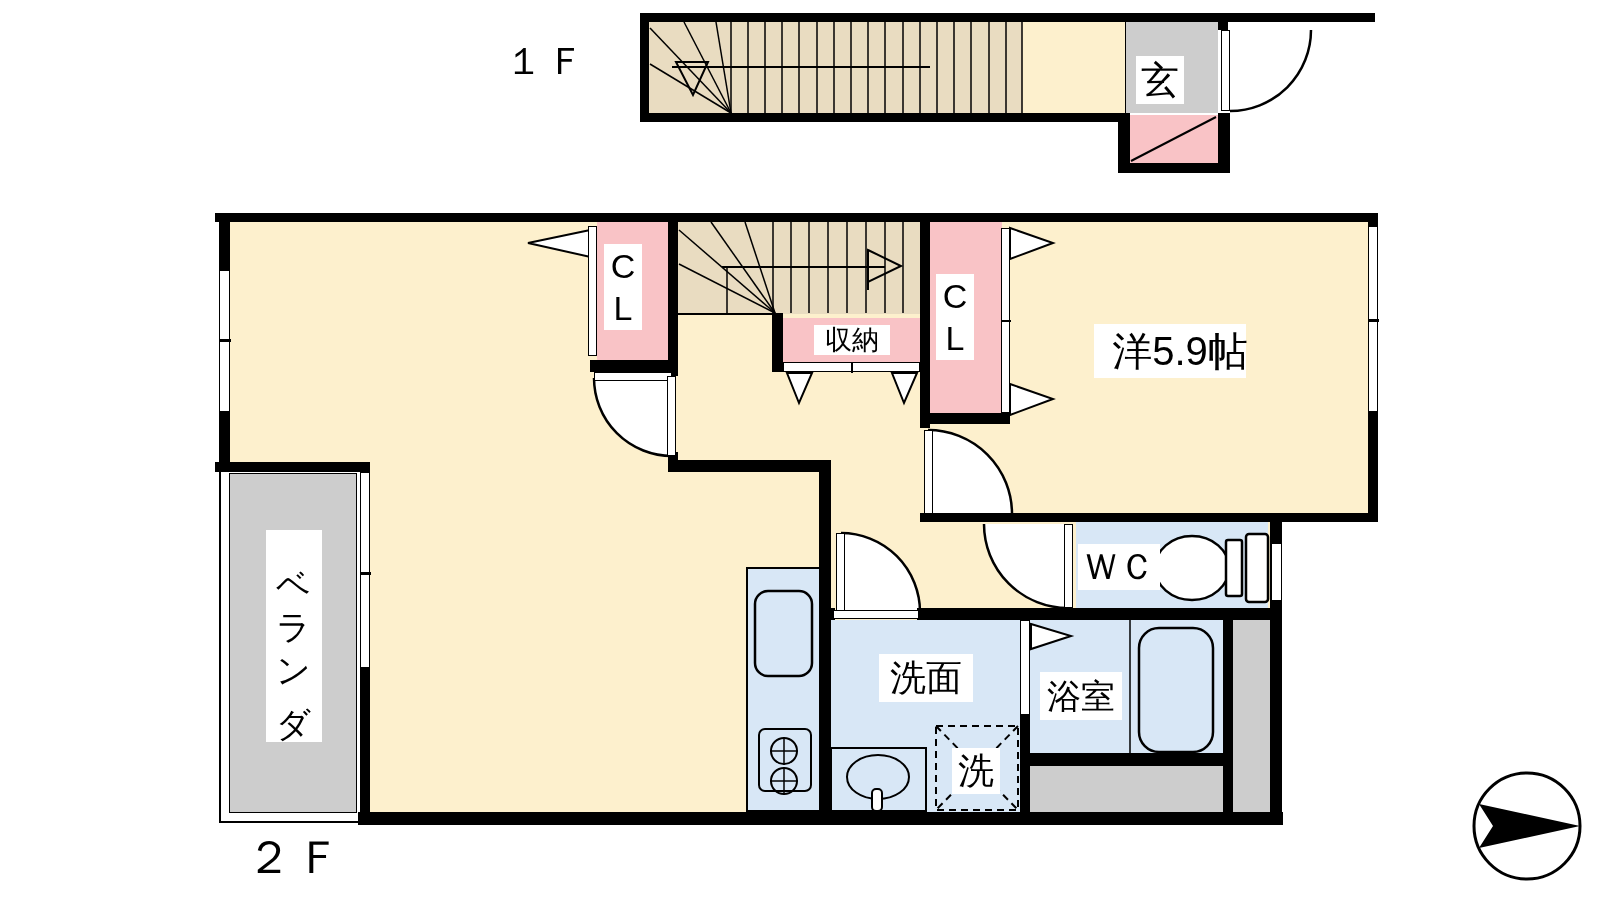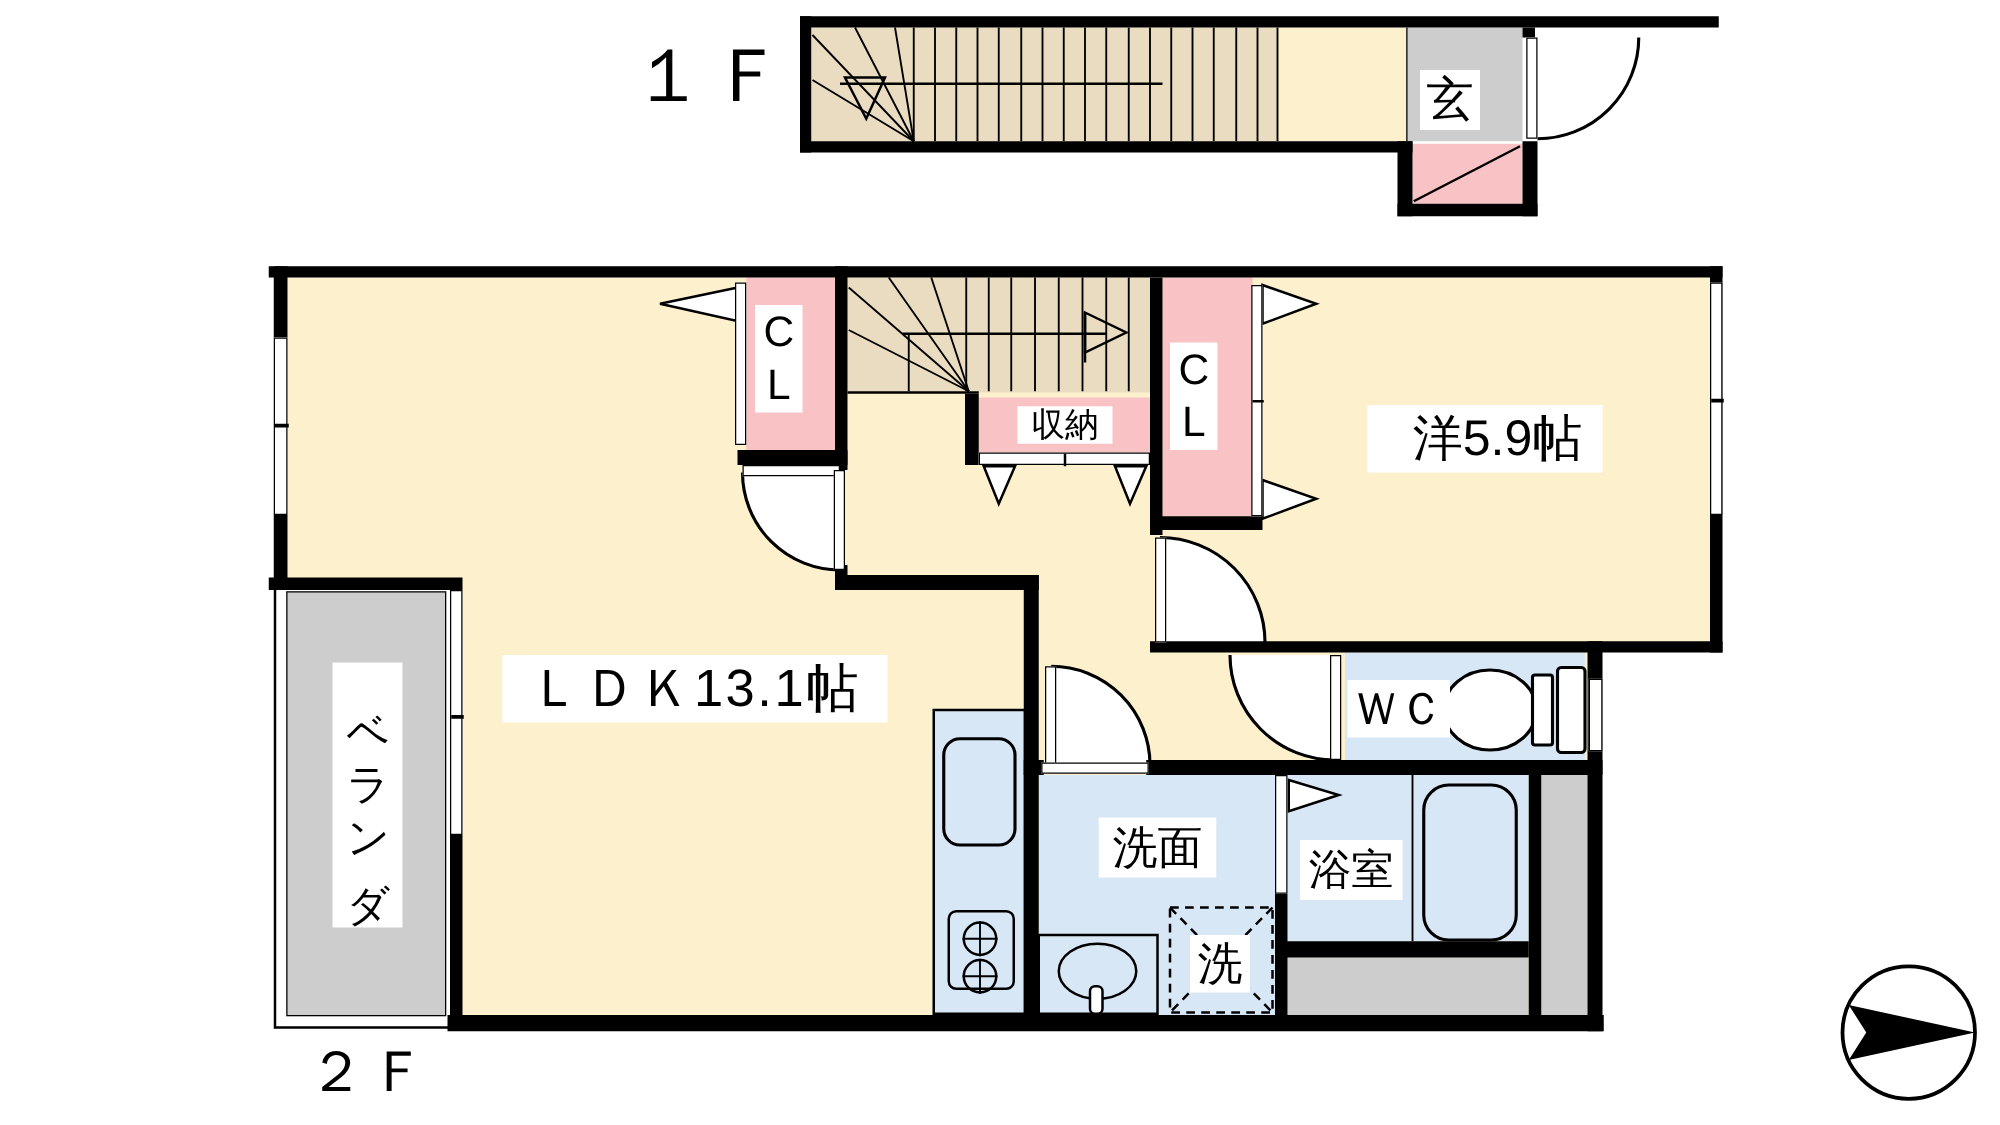"１Ｆ" div.lbl { font-size: 60px -> 38px }
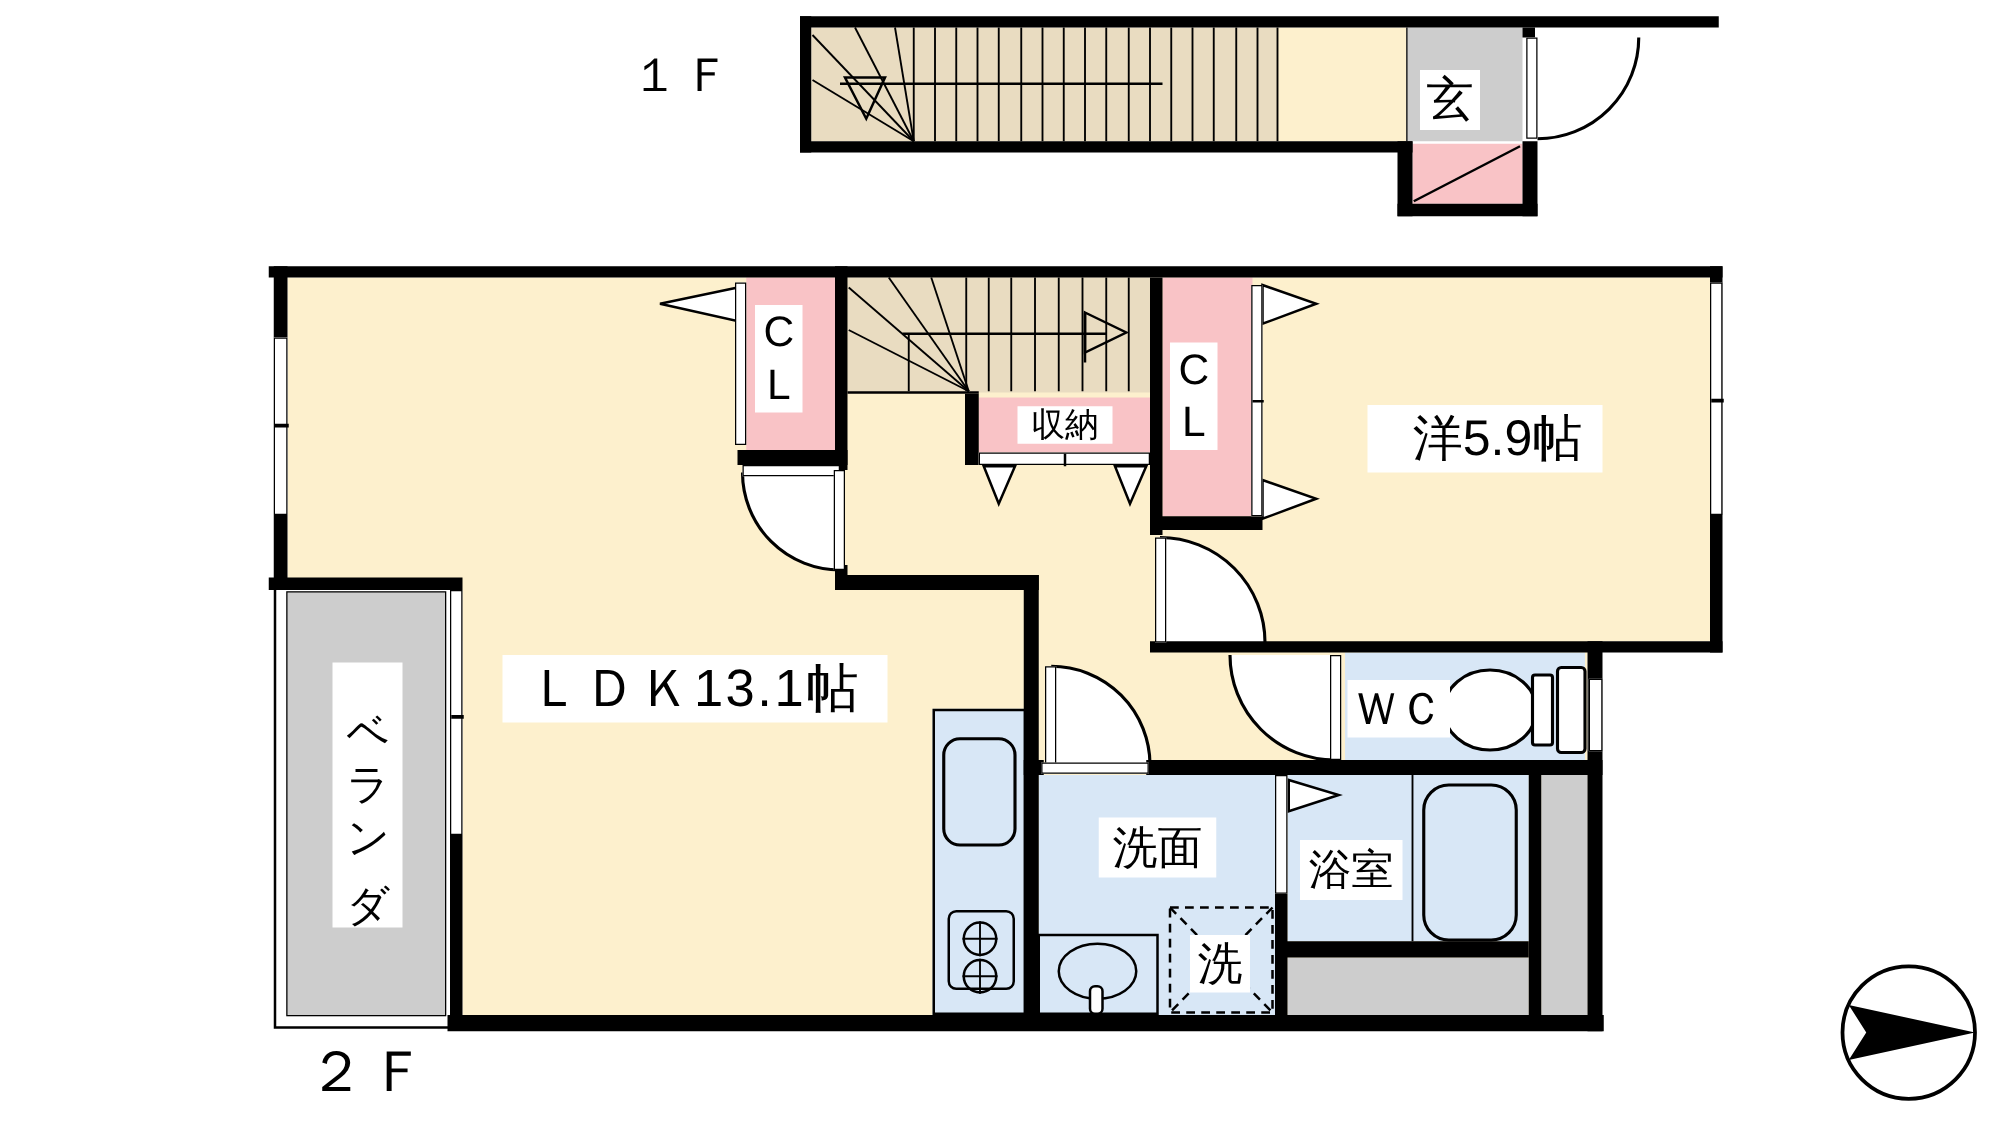"洋5.9帖" div.lbl { width: 188px -> 152px }
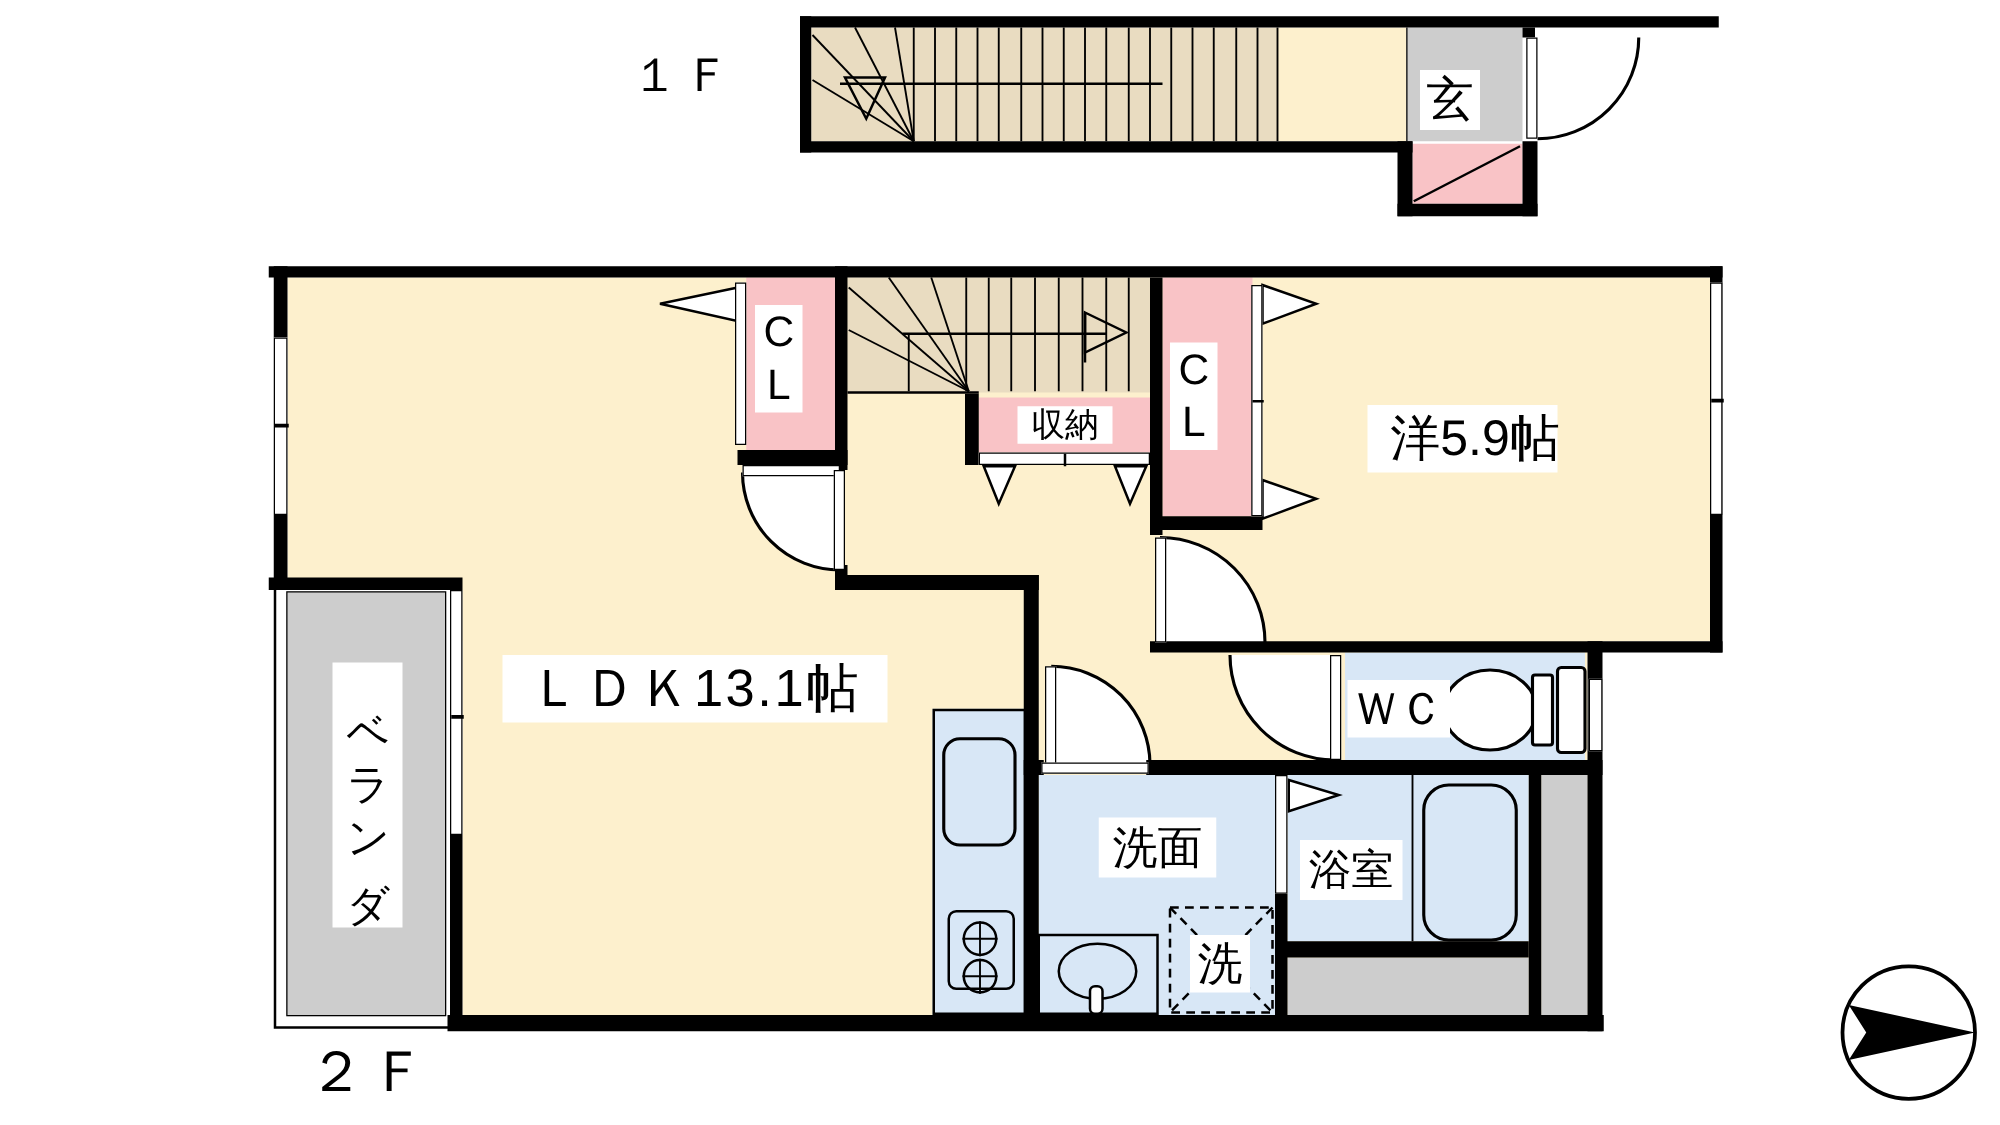"ＬＤＫ13.1帖" div.lbl { html: <div>ＬＤＫ13.1帖</div> -> none }
